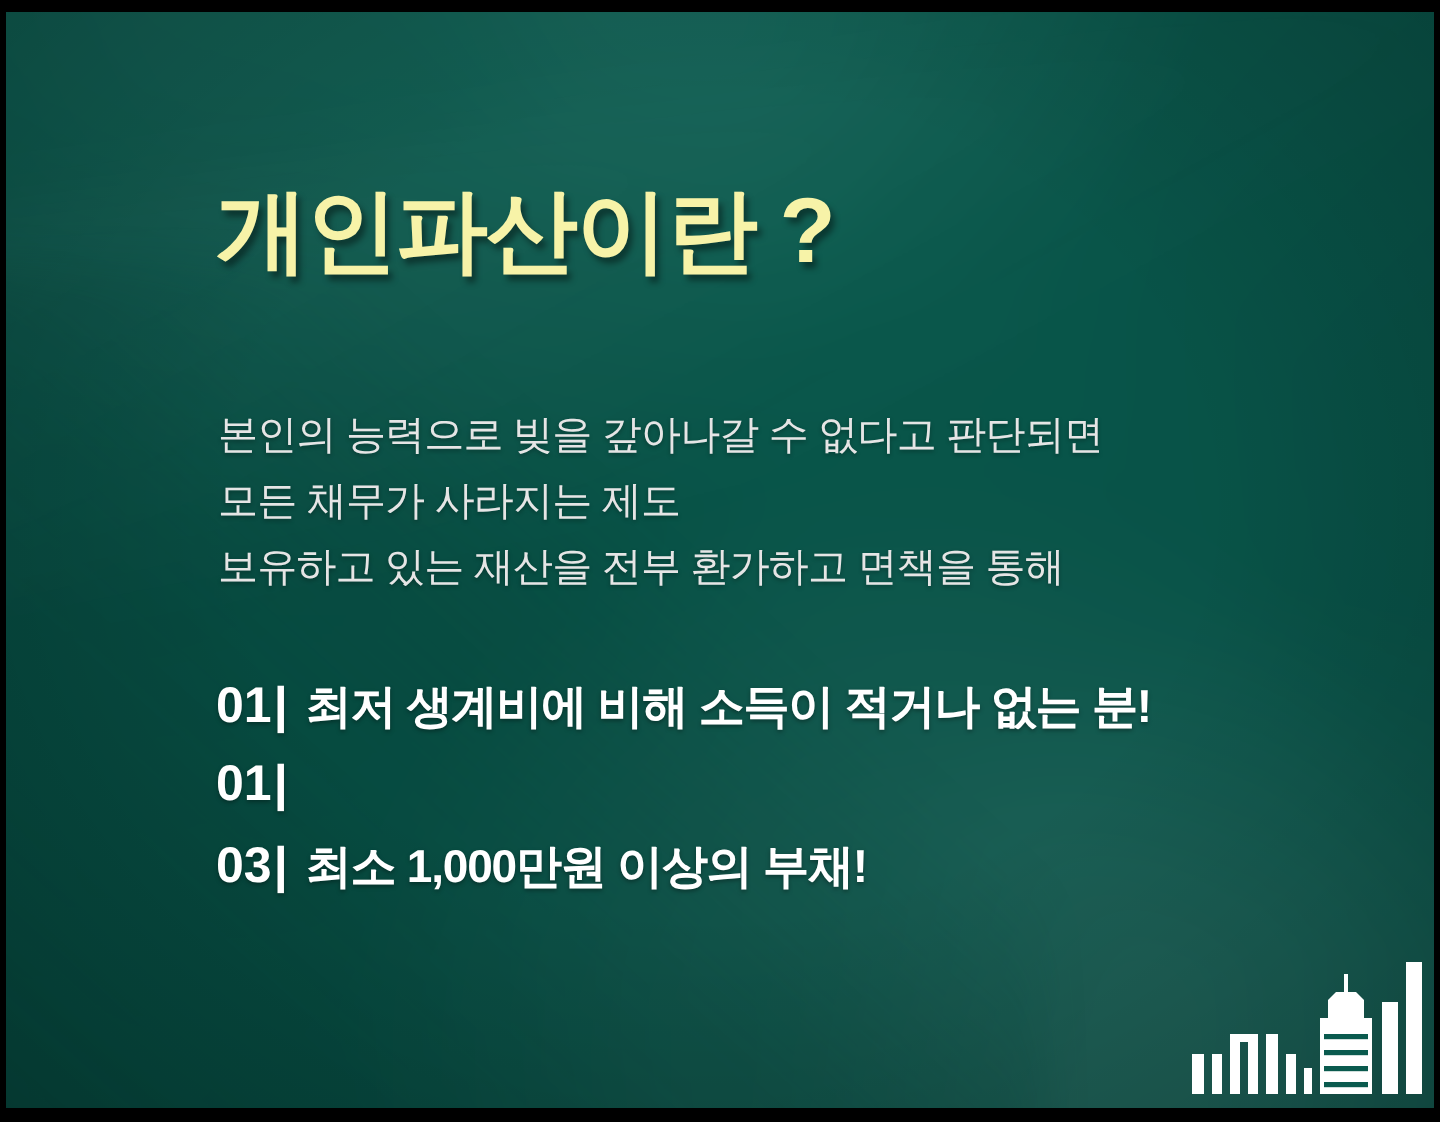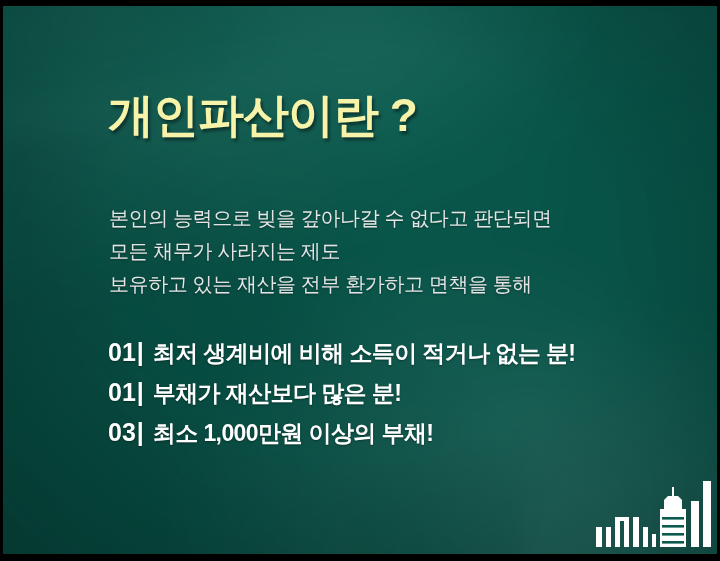"부채가 재산보다 많은 분!" span.point-text { html: <span>부채가 재산보다 많은 분!</span> -> none }
